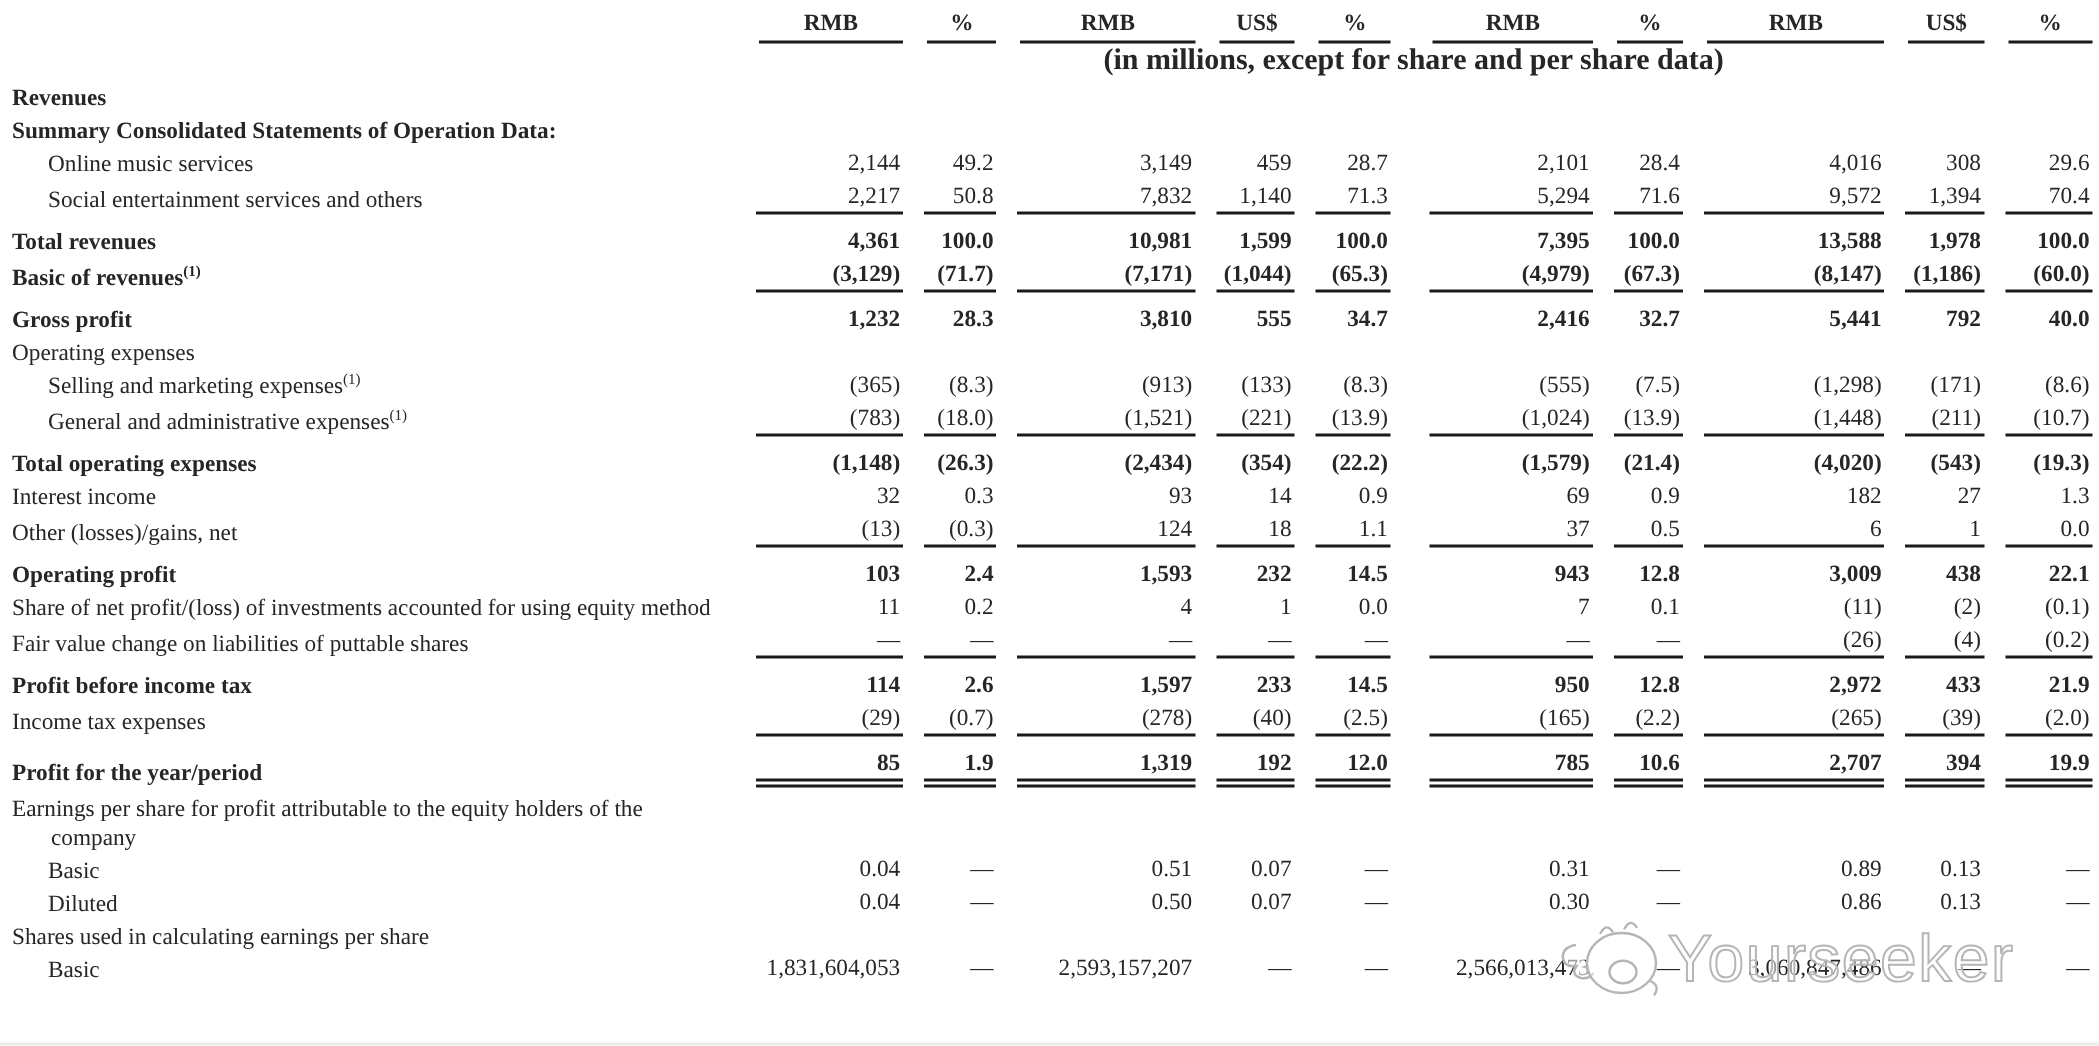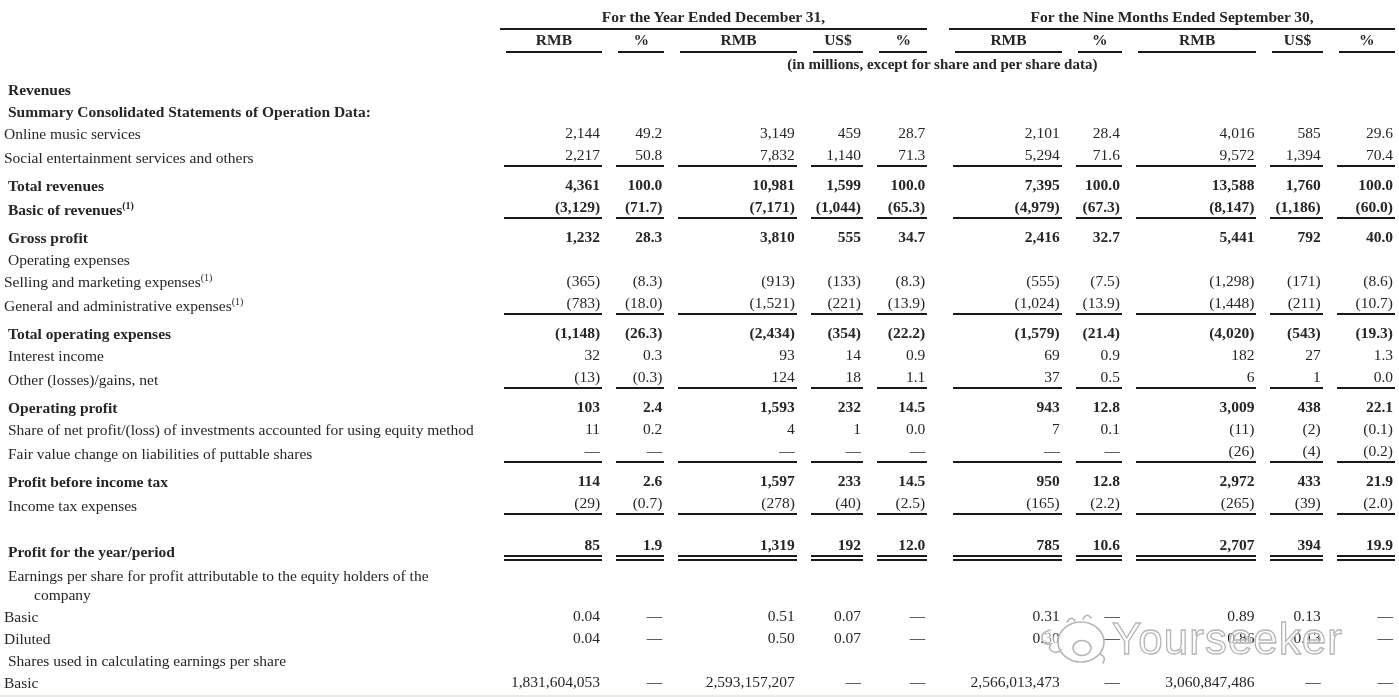"For the Year Ended December" tr { html: <tr> <td></td> <td> <div>For the Year Ended December 31,</div> </td> <td></td> <td> <div>For the Nine Months Ended September 30,</div> </td> </tr> -> none }
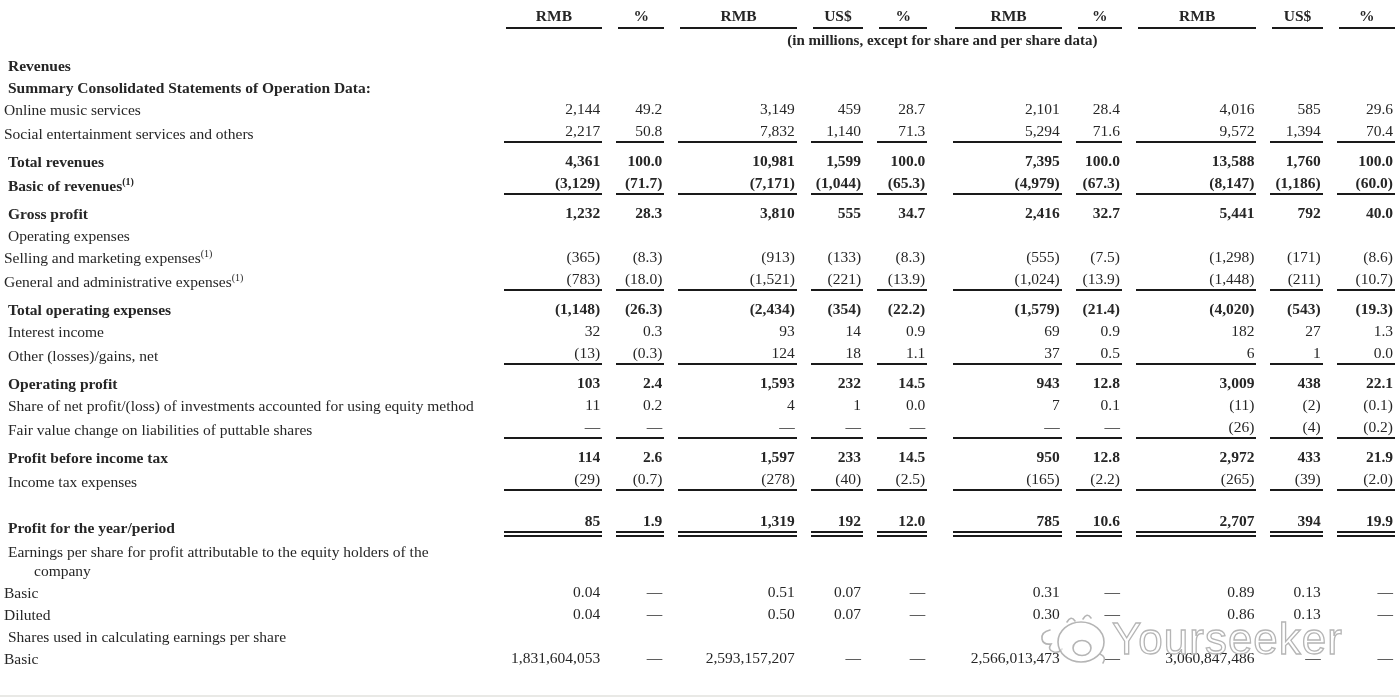"(in millions, except for share" .units { font-size: 15px -> 20px }
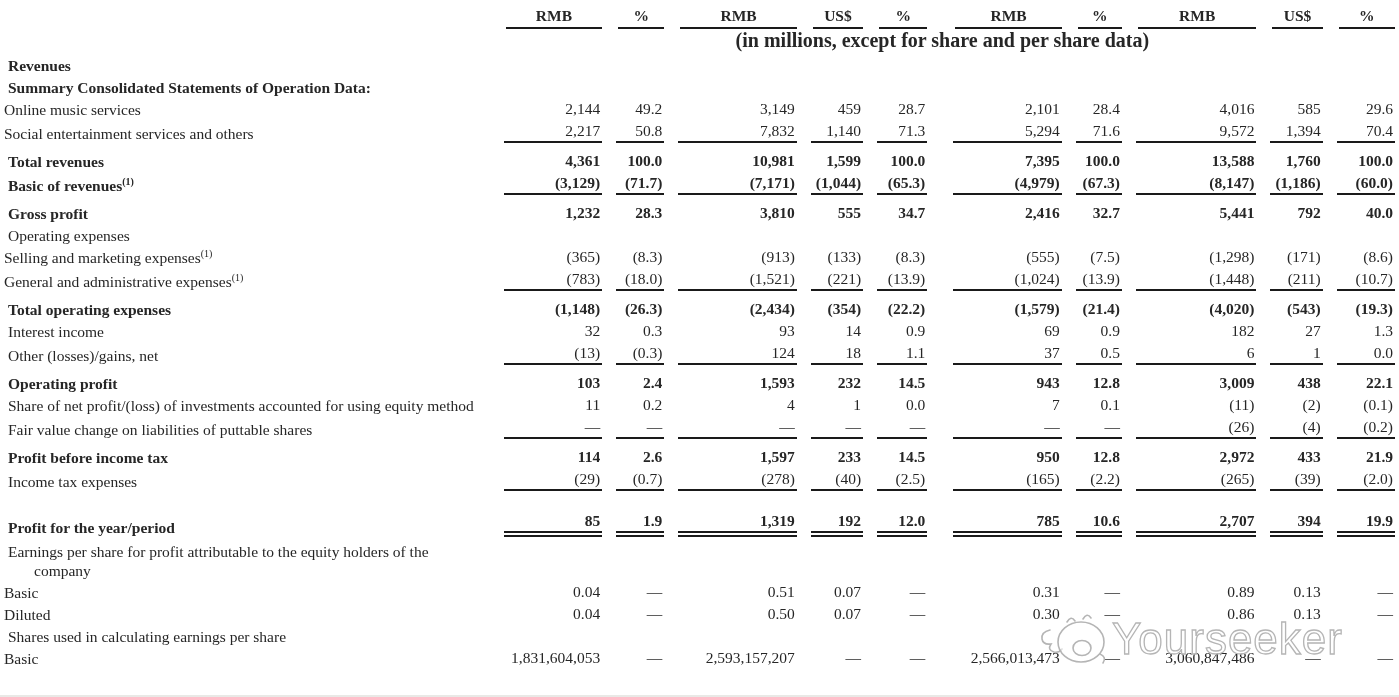"Online music services" td.lbl.ind { padding-left: 30px -> 58px }
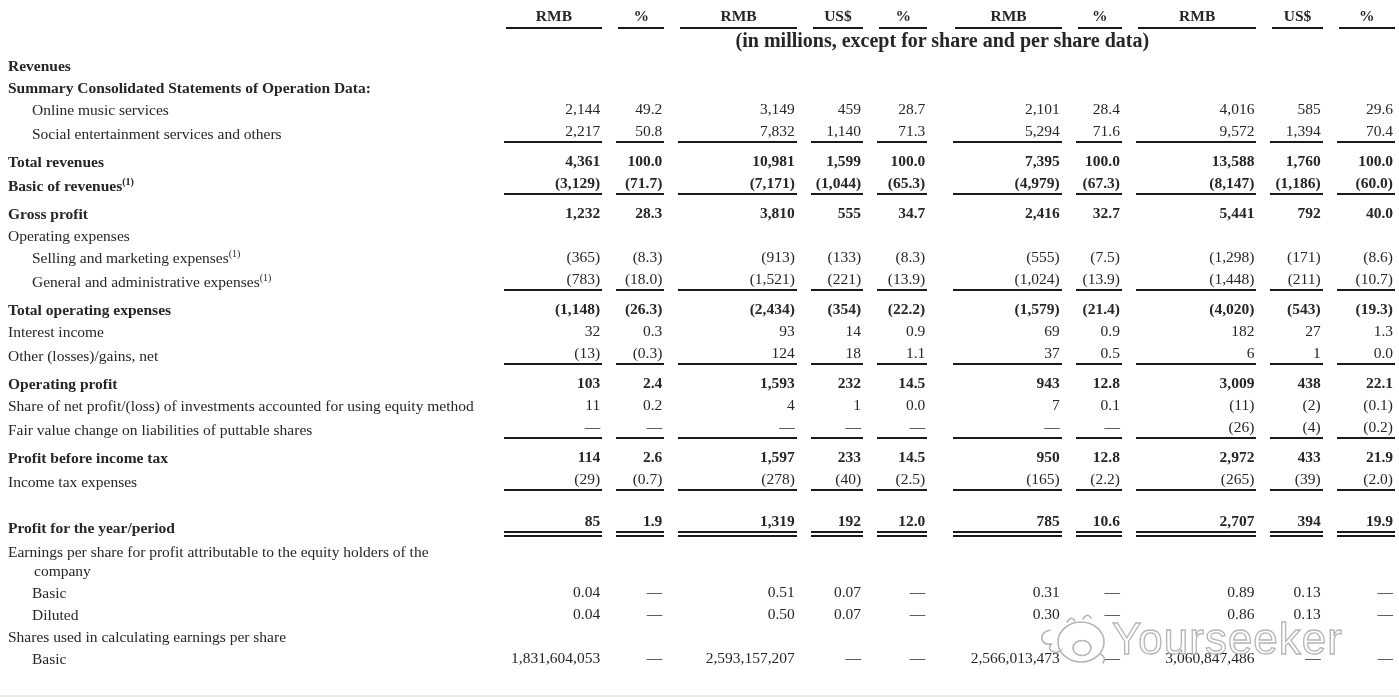"585" div.v { text: 585 -> 308 }
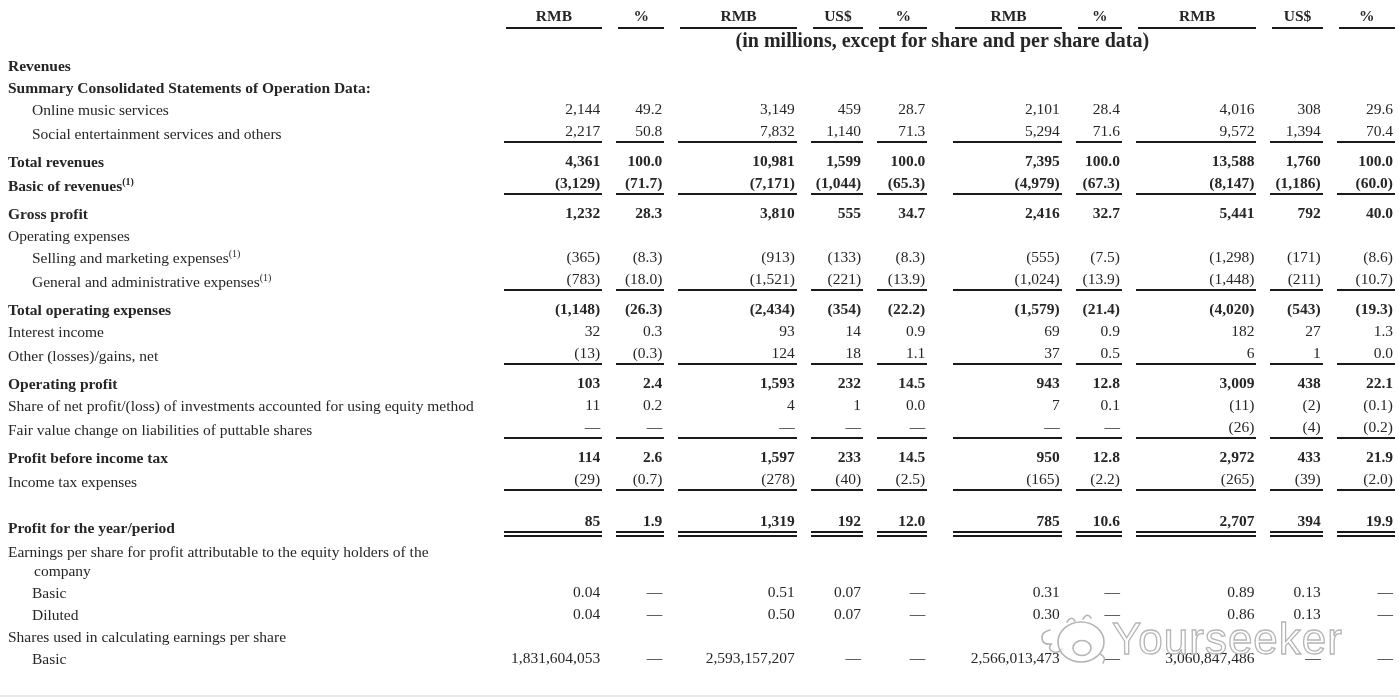"1,760" div.v { text: 1,760 -> 1,978 }
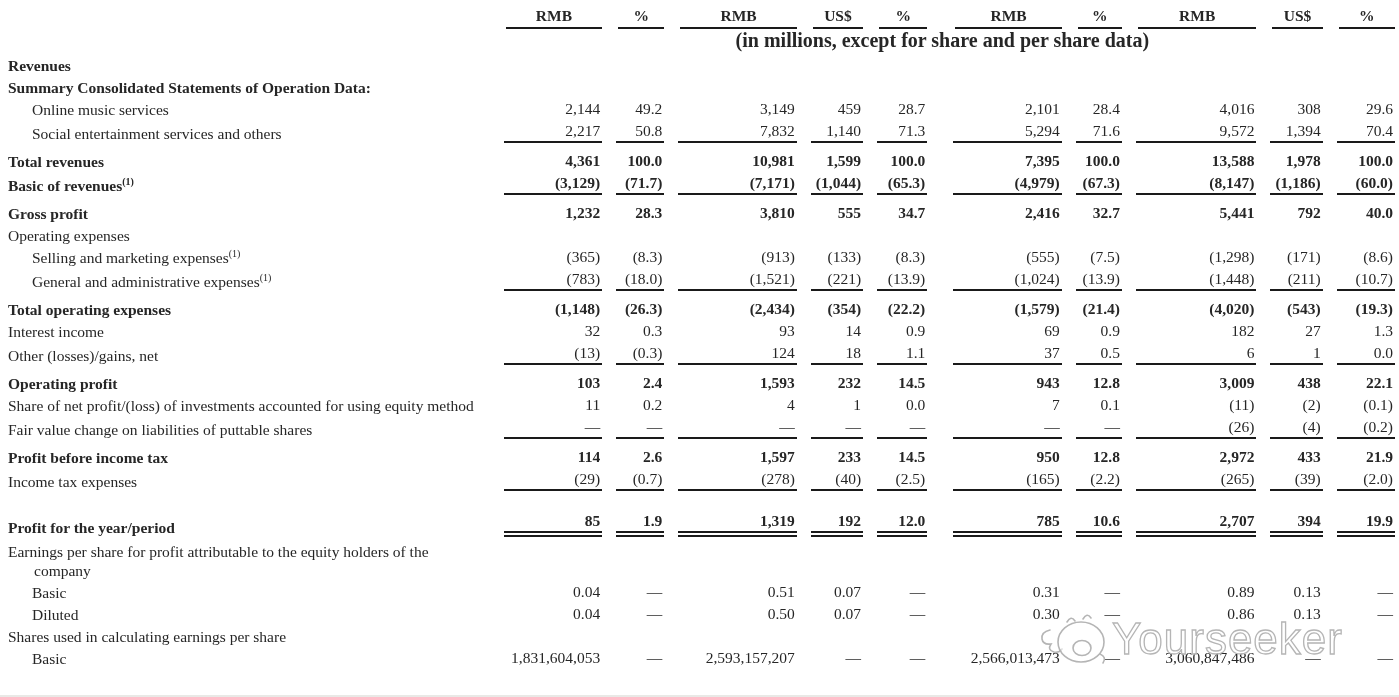"85" tr.drule td.n .v { margin-top: 12px -> none }
